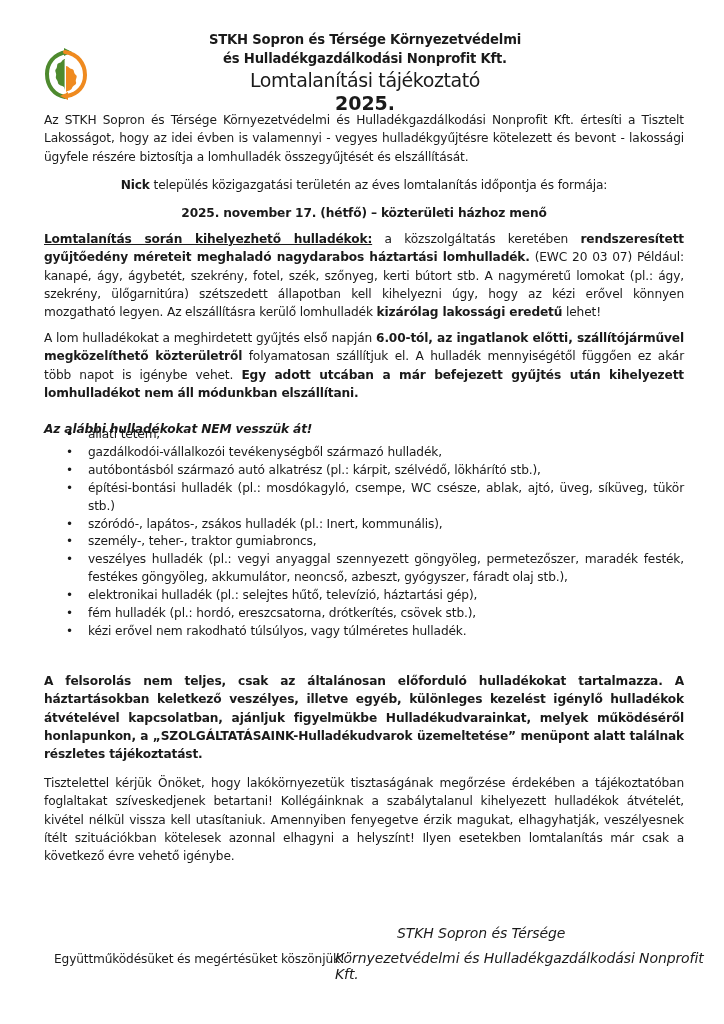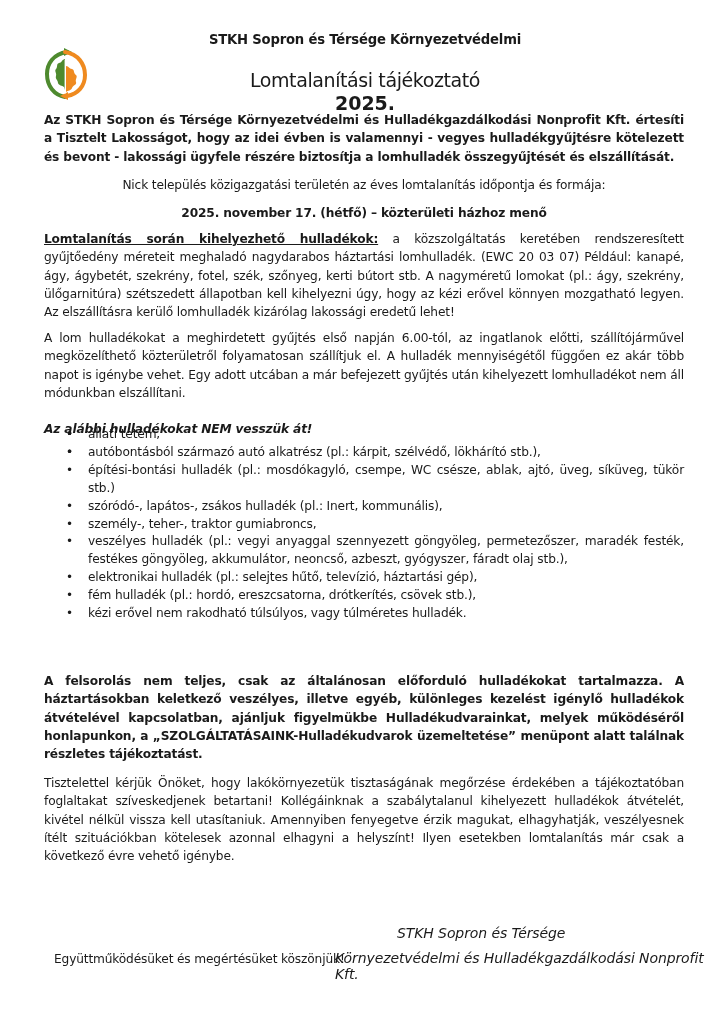"és Hulladékgazdálkodási Nonprofit Kft." div { html: none -> <div>és Hulladékgazdálkodási Nonprofit Kft.</div> }
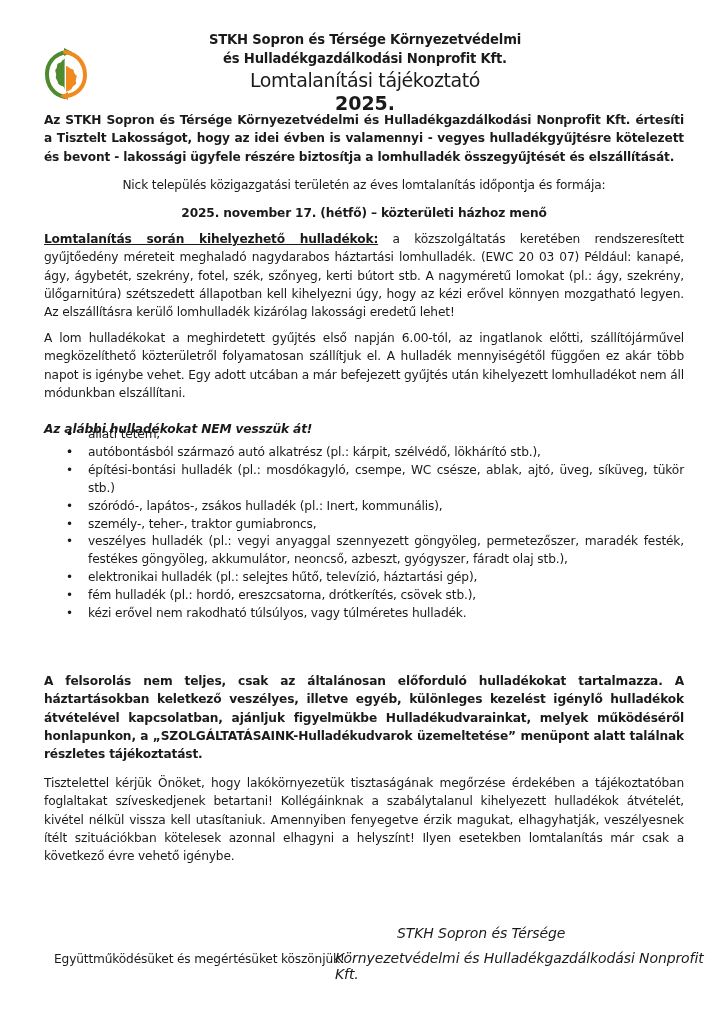"Az STKH Sopron és Térsége" div.body-text { font-weight: bold -> none }
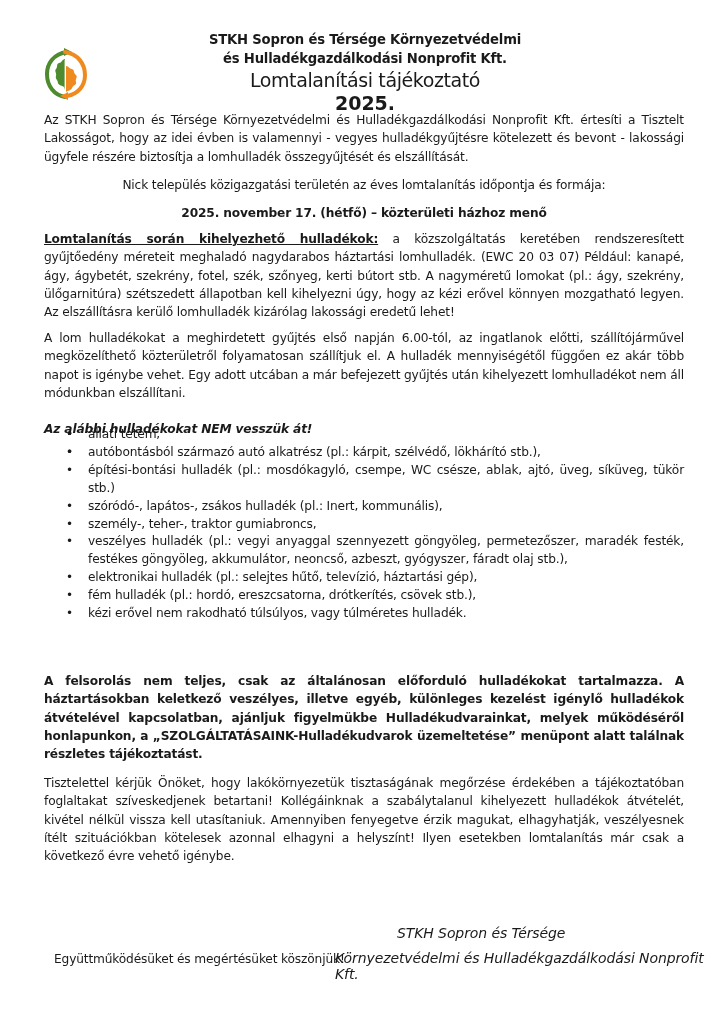"Nick" b { font-weight: normal -> bold }
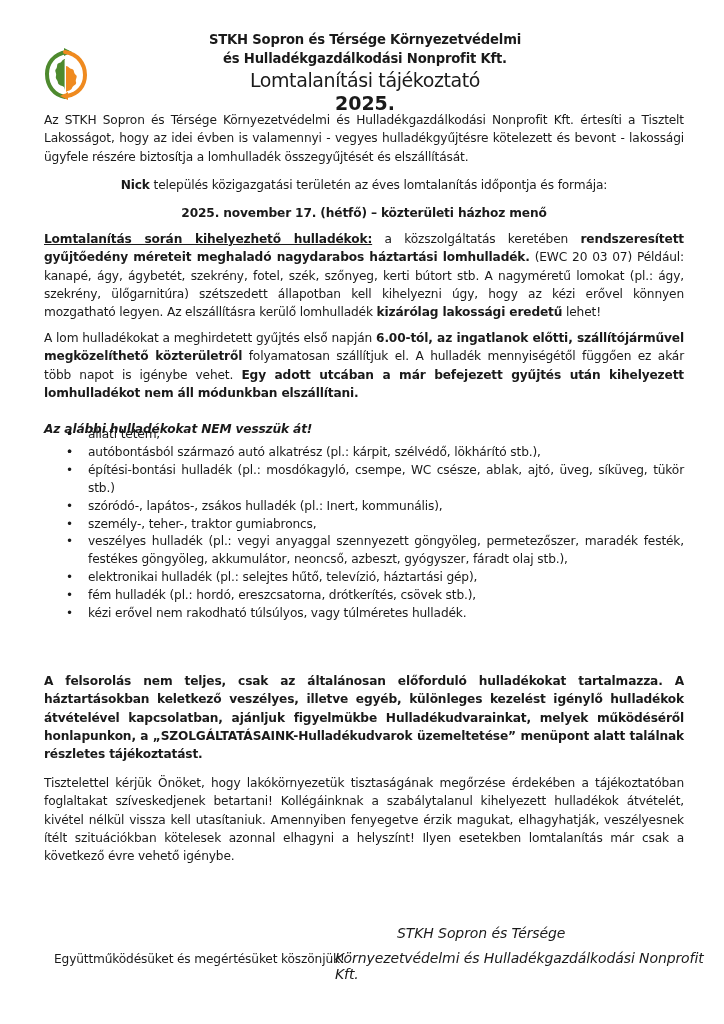"gazdálkodói-vállalkozói tevékenységből" span { html: none -> <span>gazdálkodói-vállalkozói tevékenységből származó hulladék,</span> }
